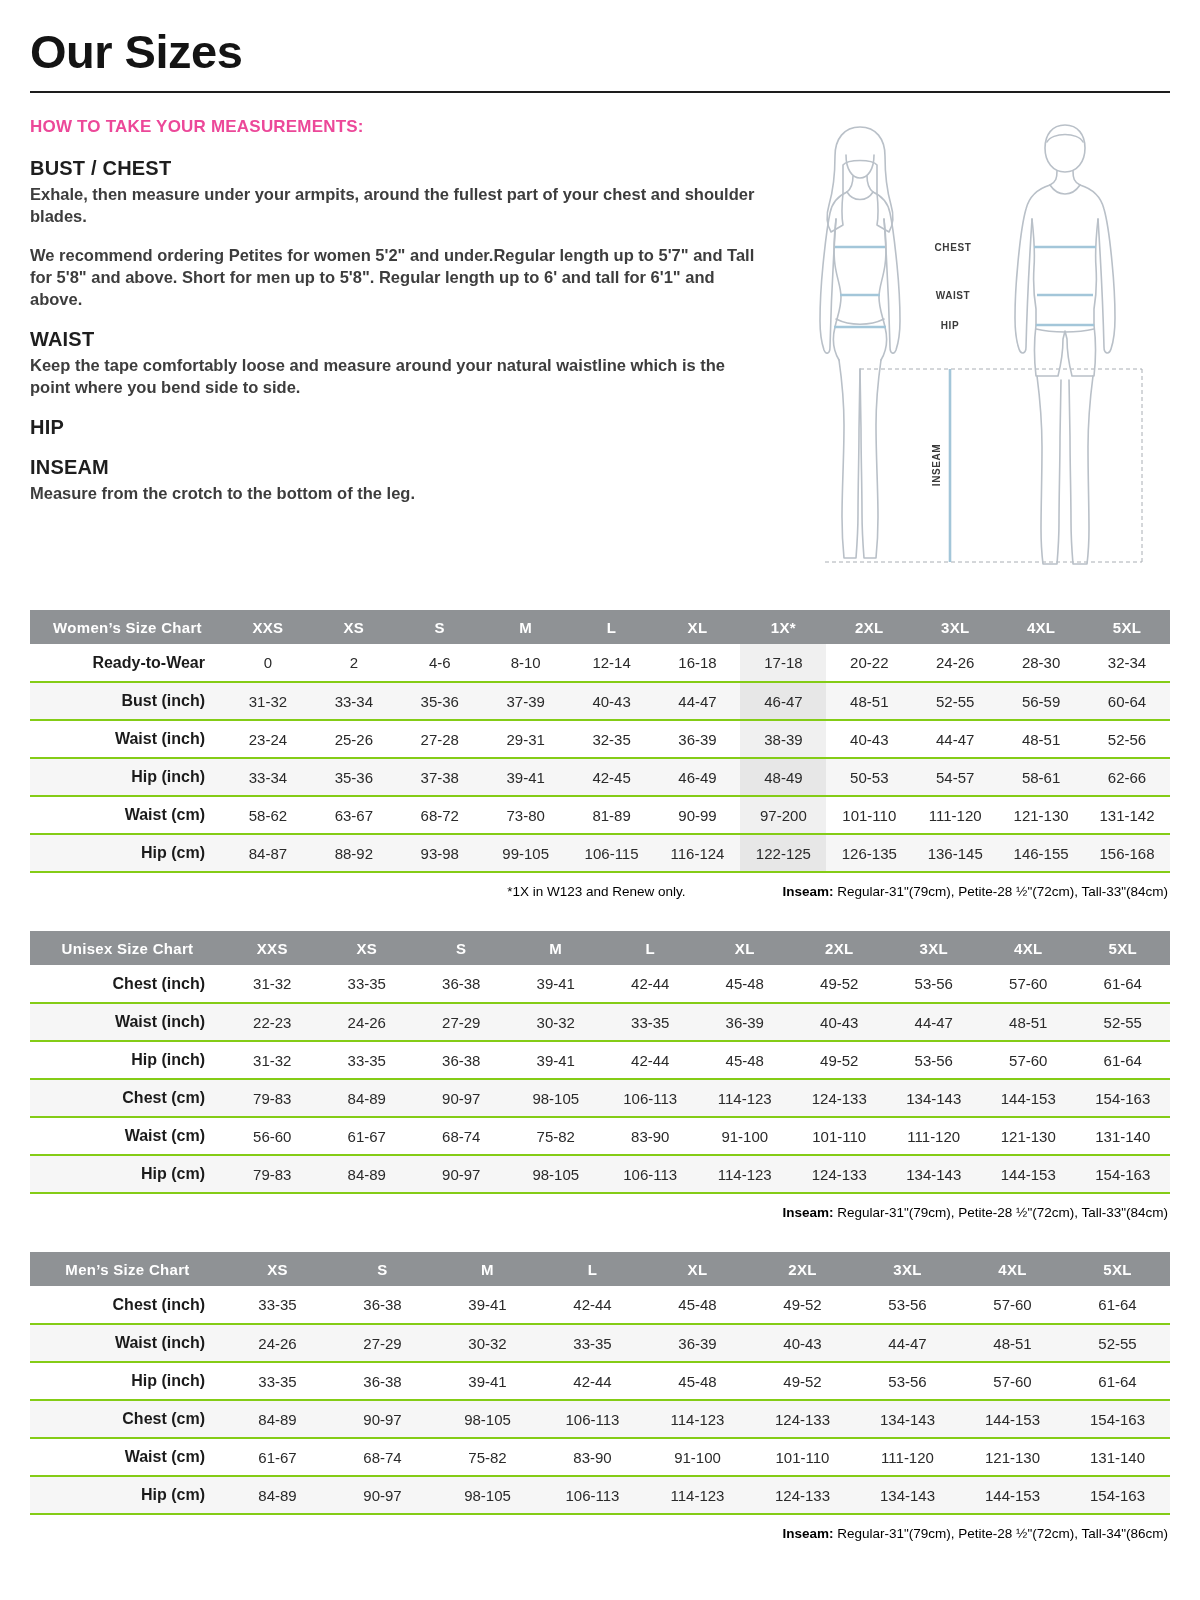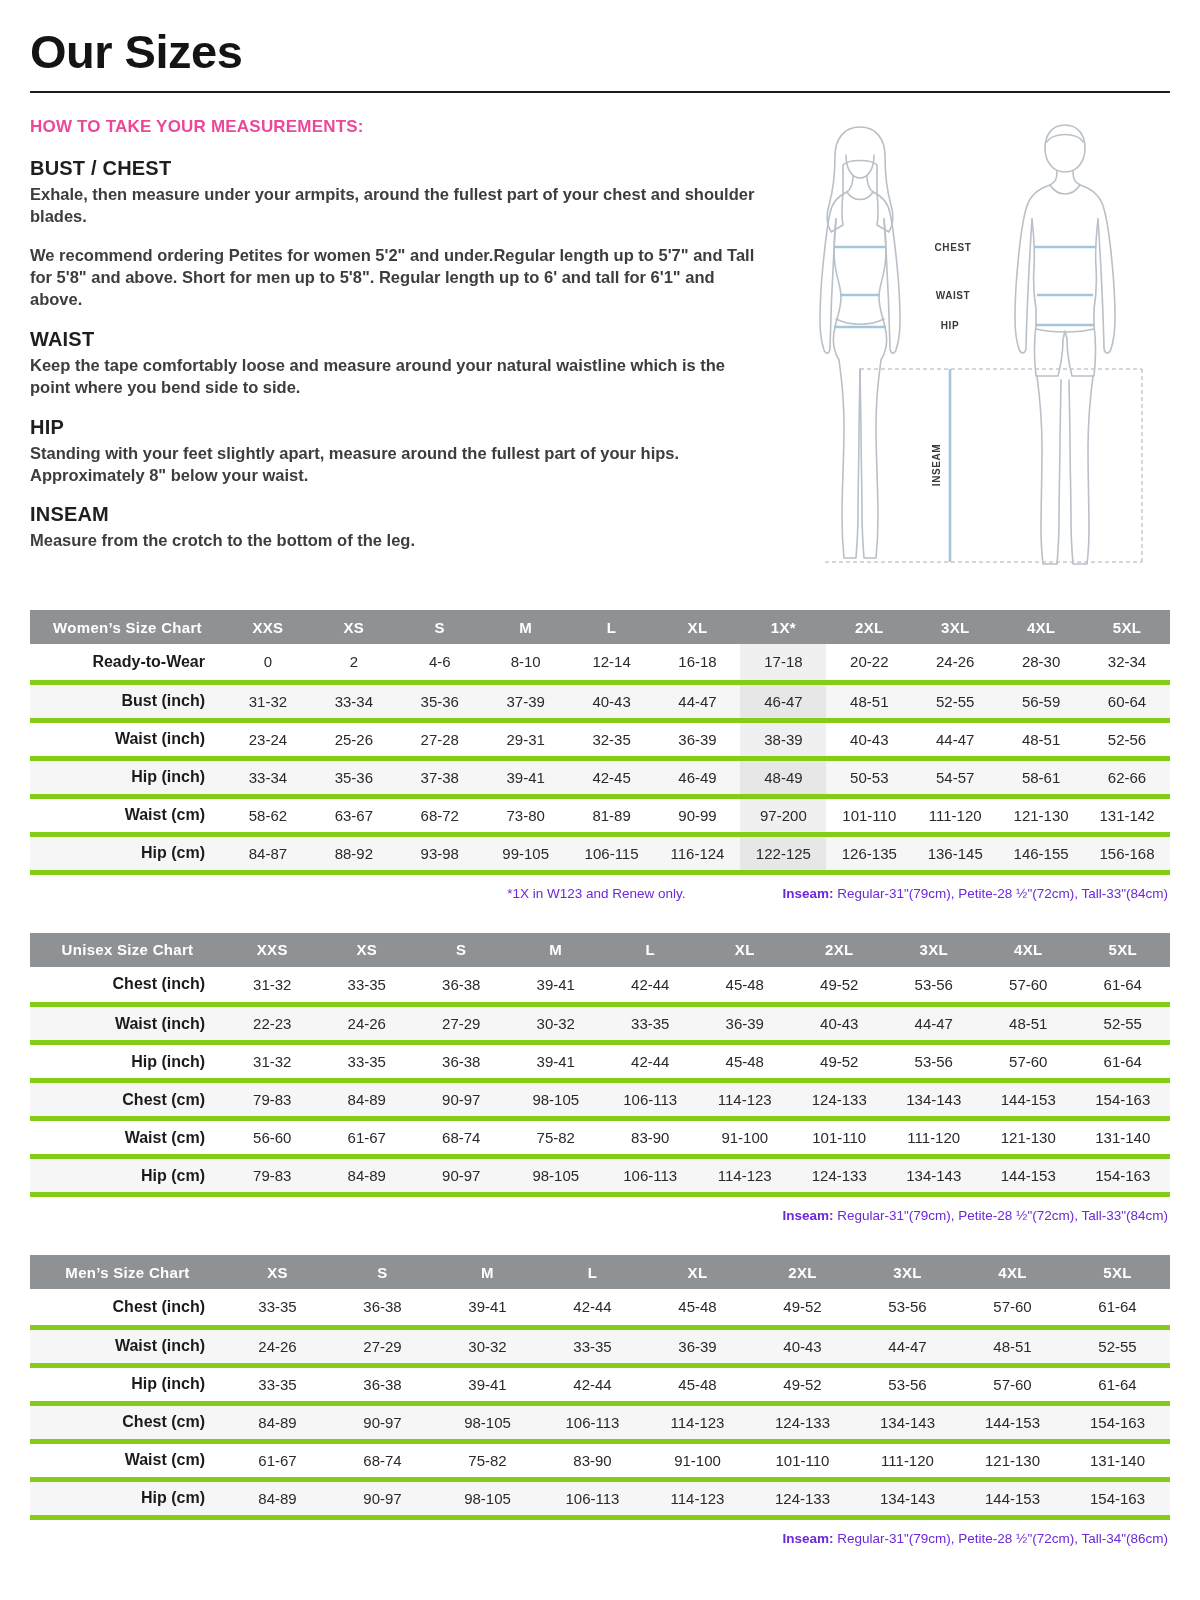"Standing with your feet slightly" p { html: <p>Standing with your feet slightly apart, measure around the fullest part of your hips. Approximately 8" below your waist.</p> -> none }
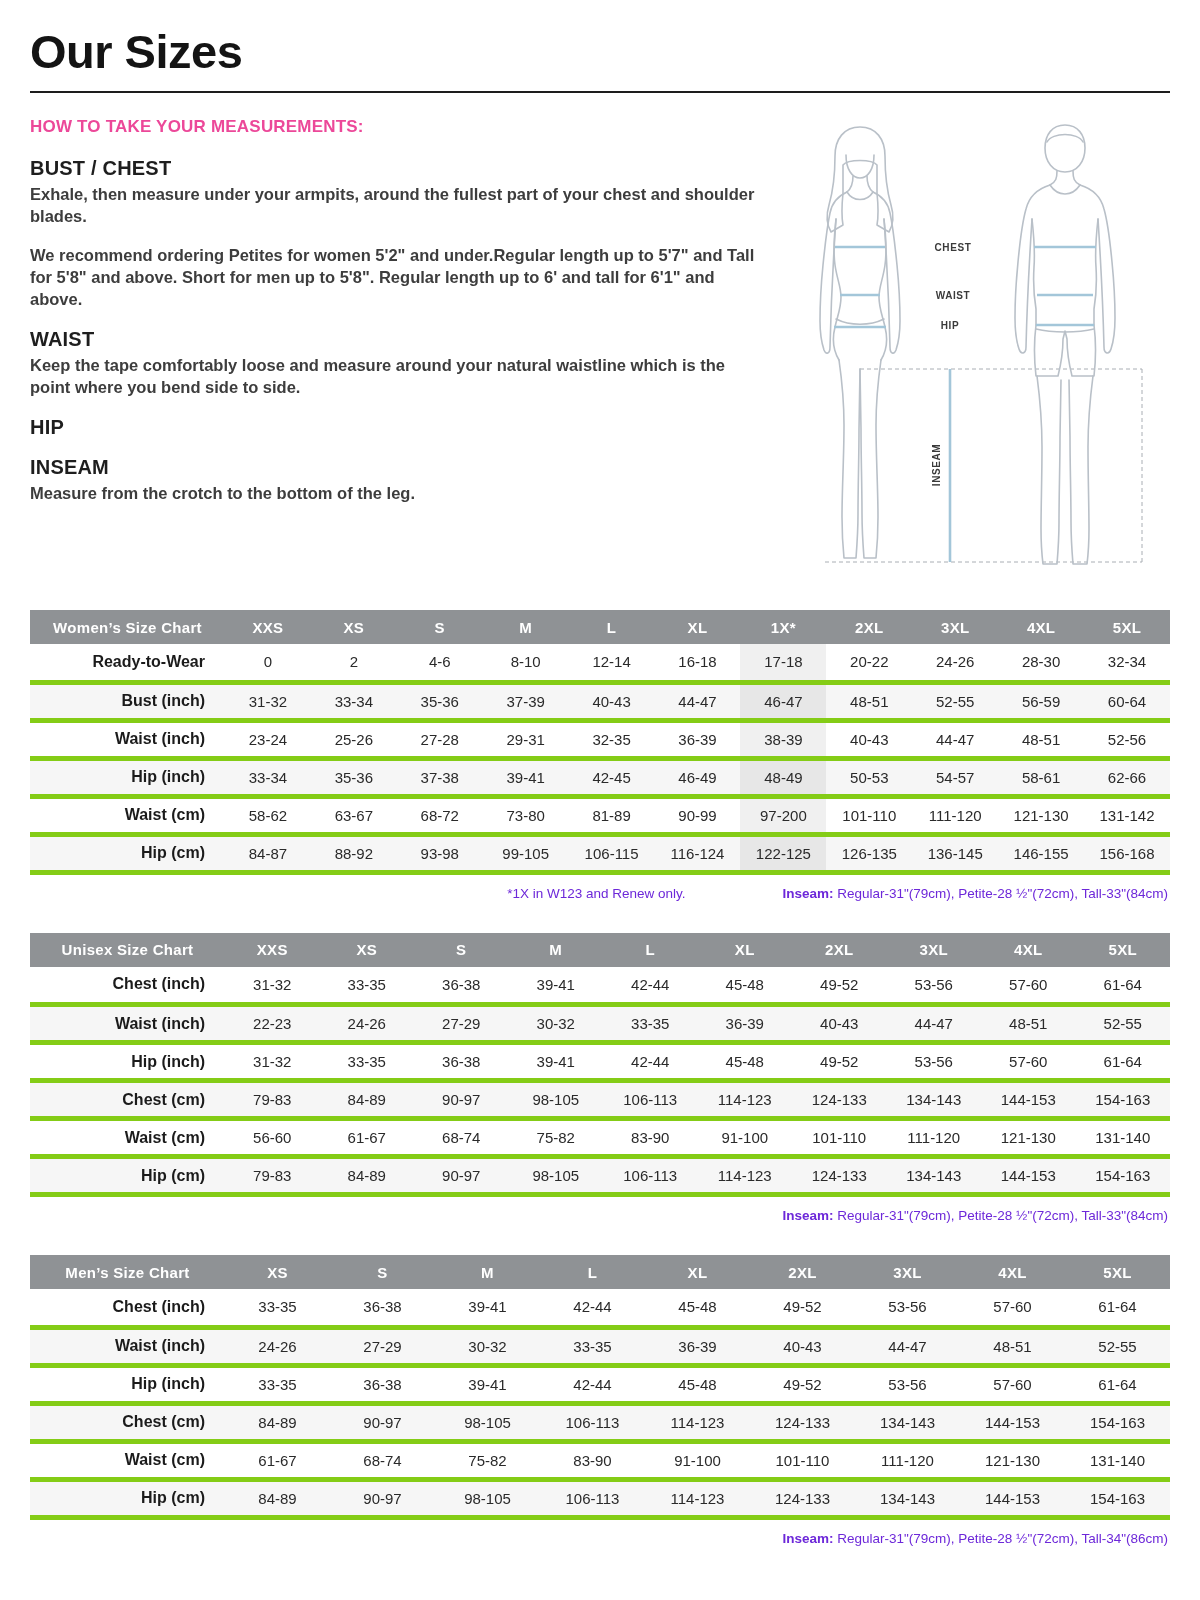"Ready-to-Wear" tbody tr { border-bottom: 5px solid #84cc16 -> 2px solid #84cc16 }
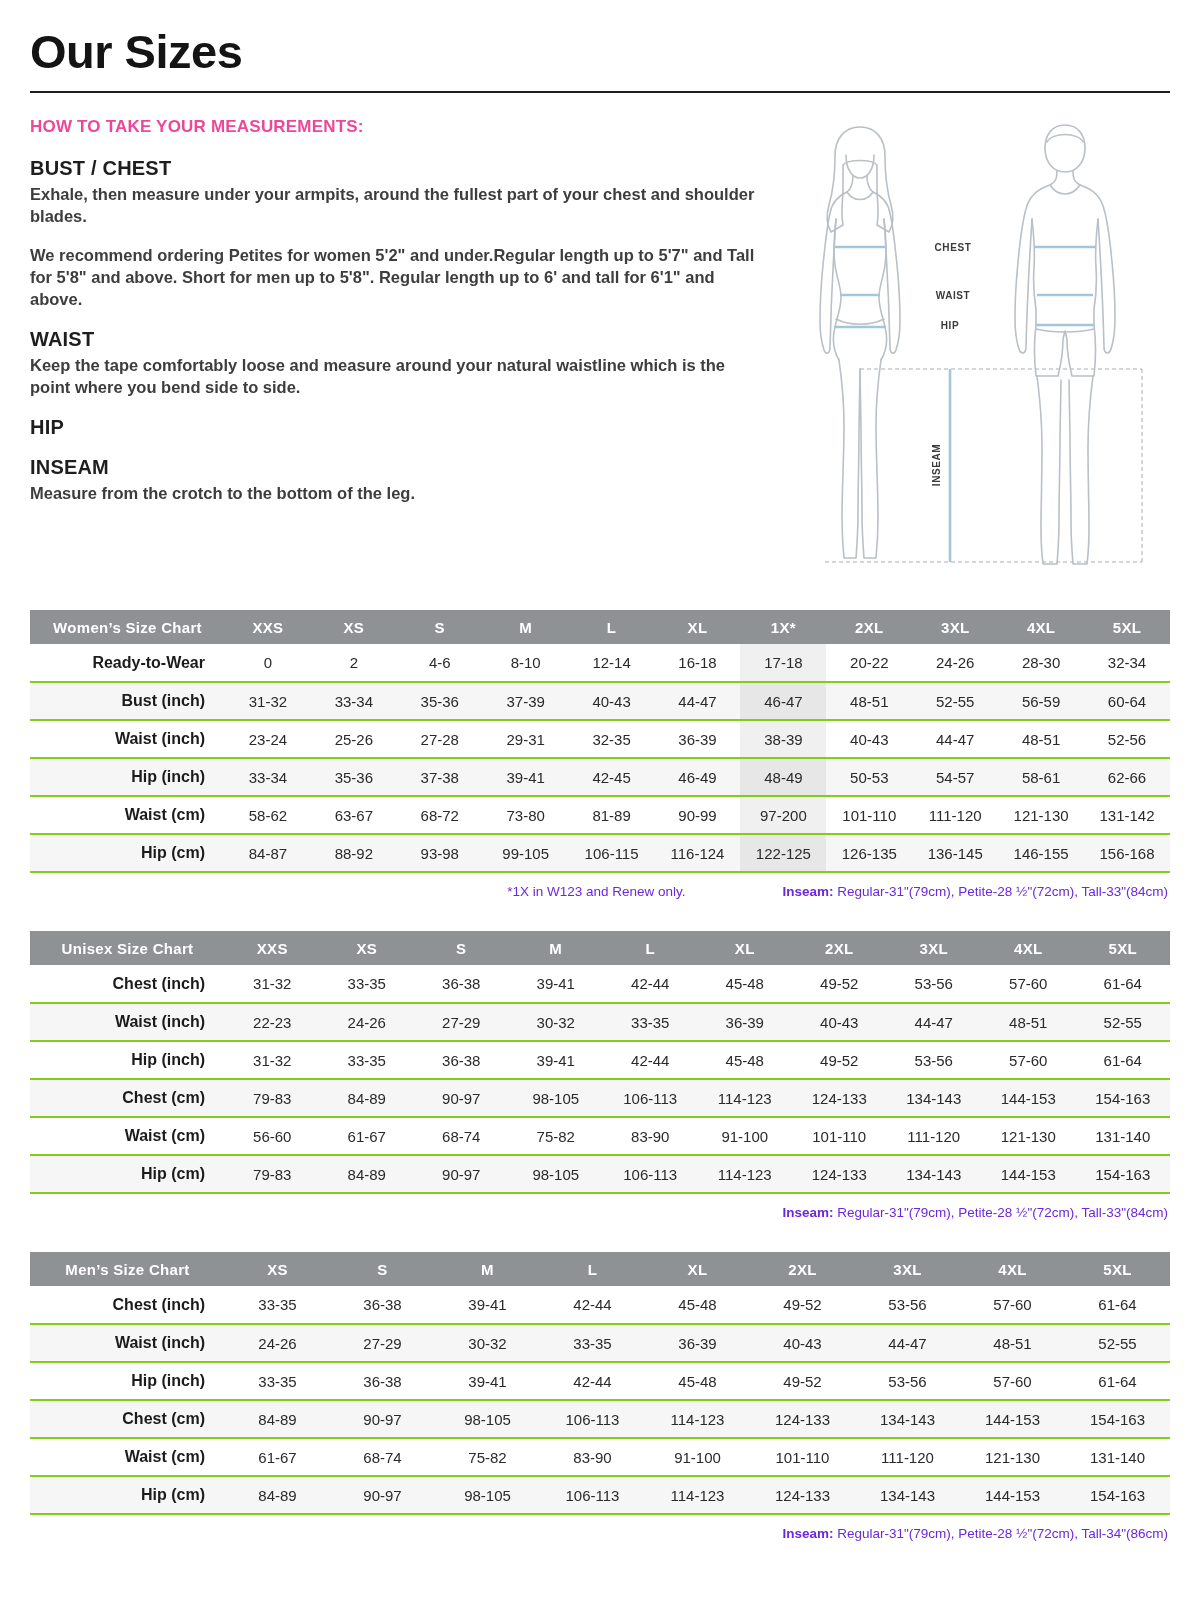"*1X in W123 and Renew" .footnotes { color: #6d28d9 -> #000000 }
